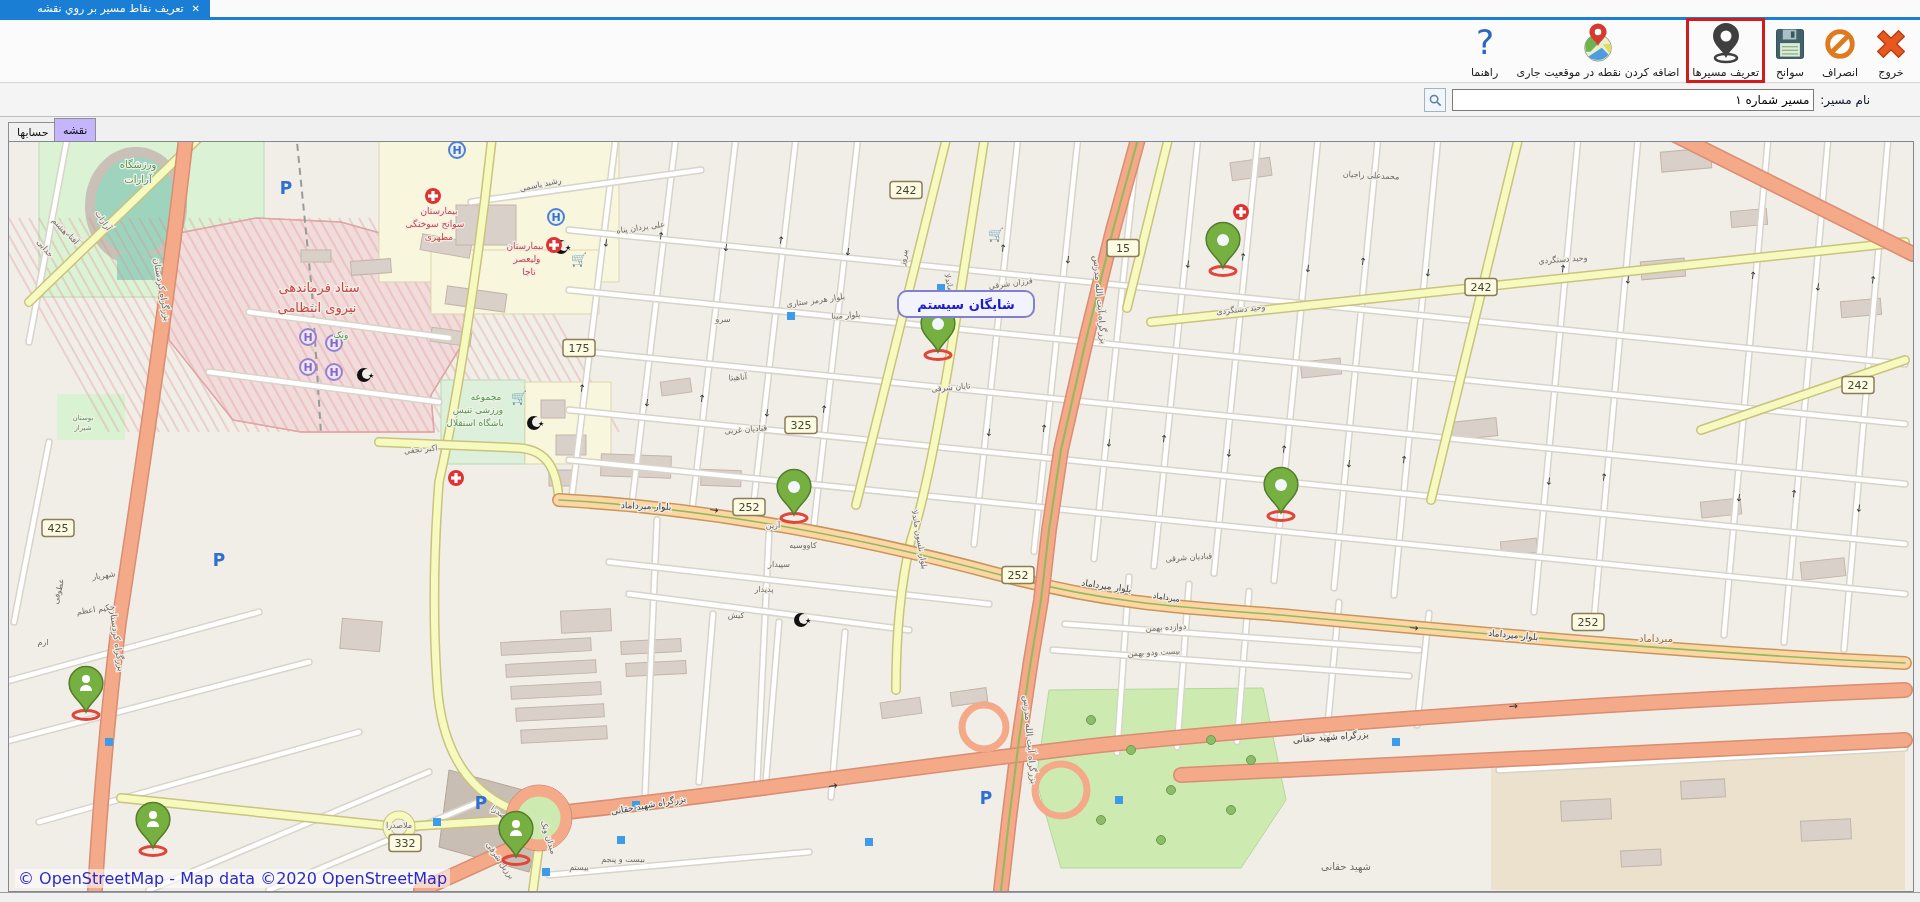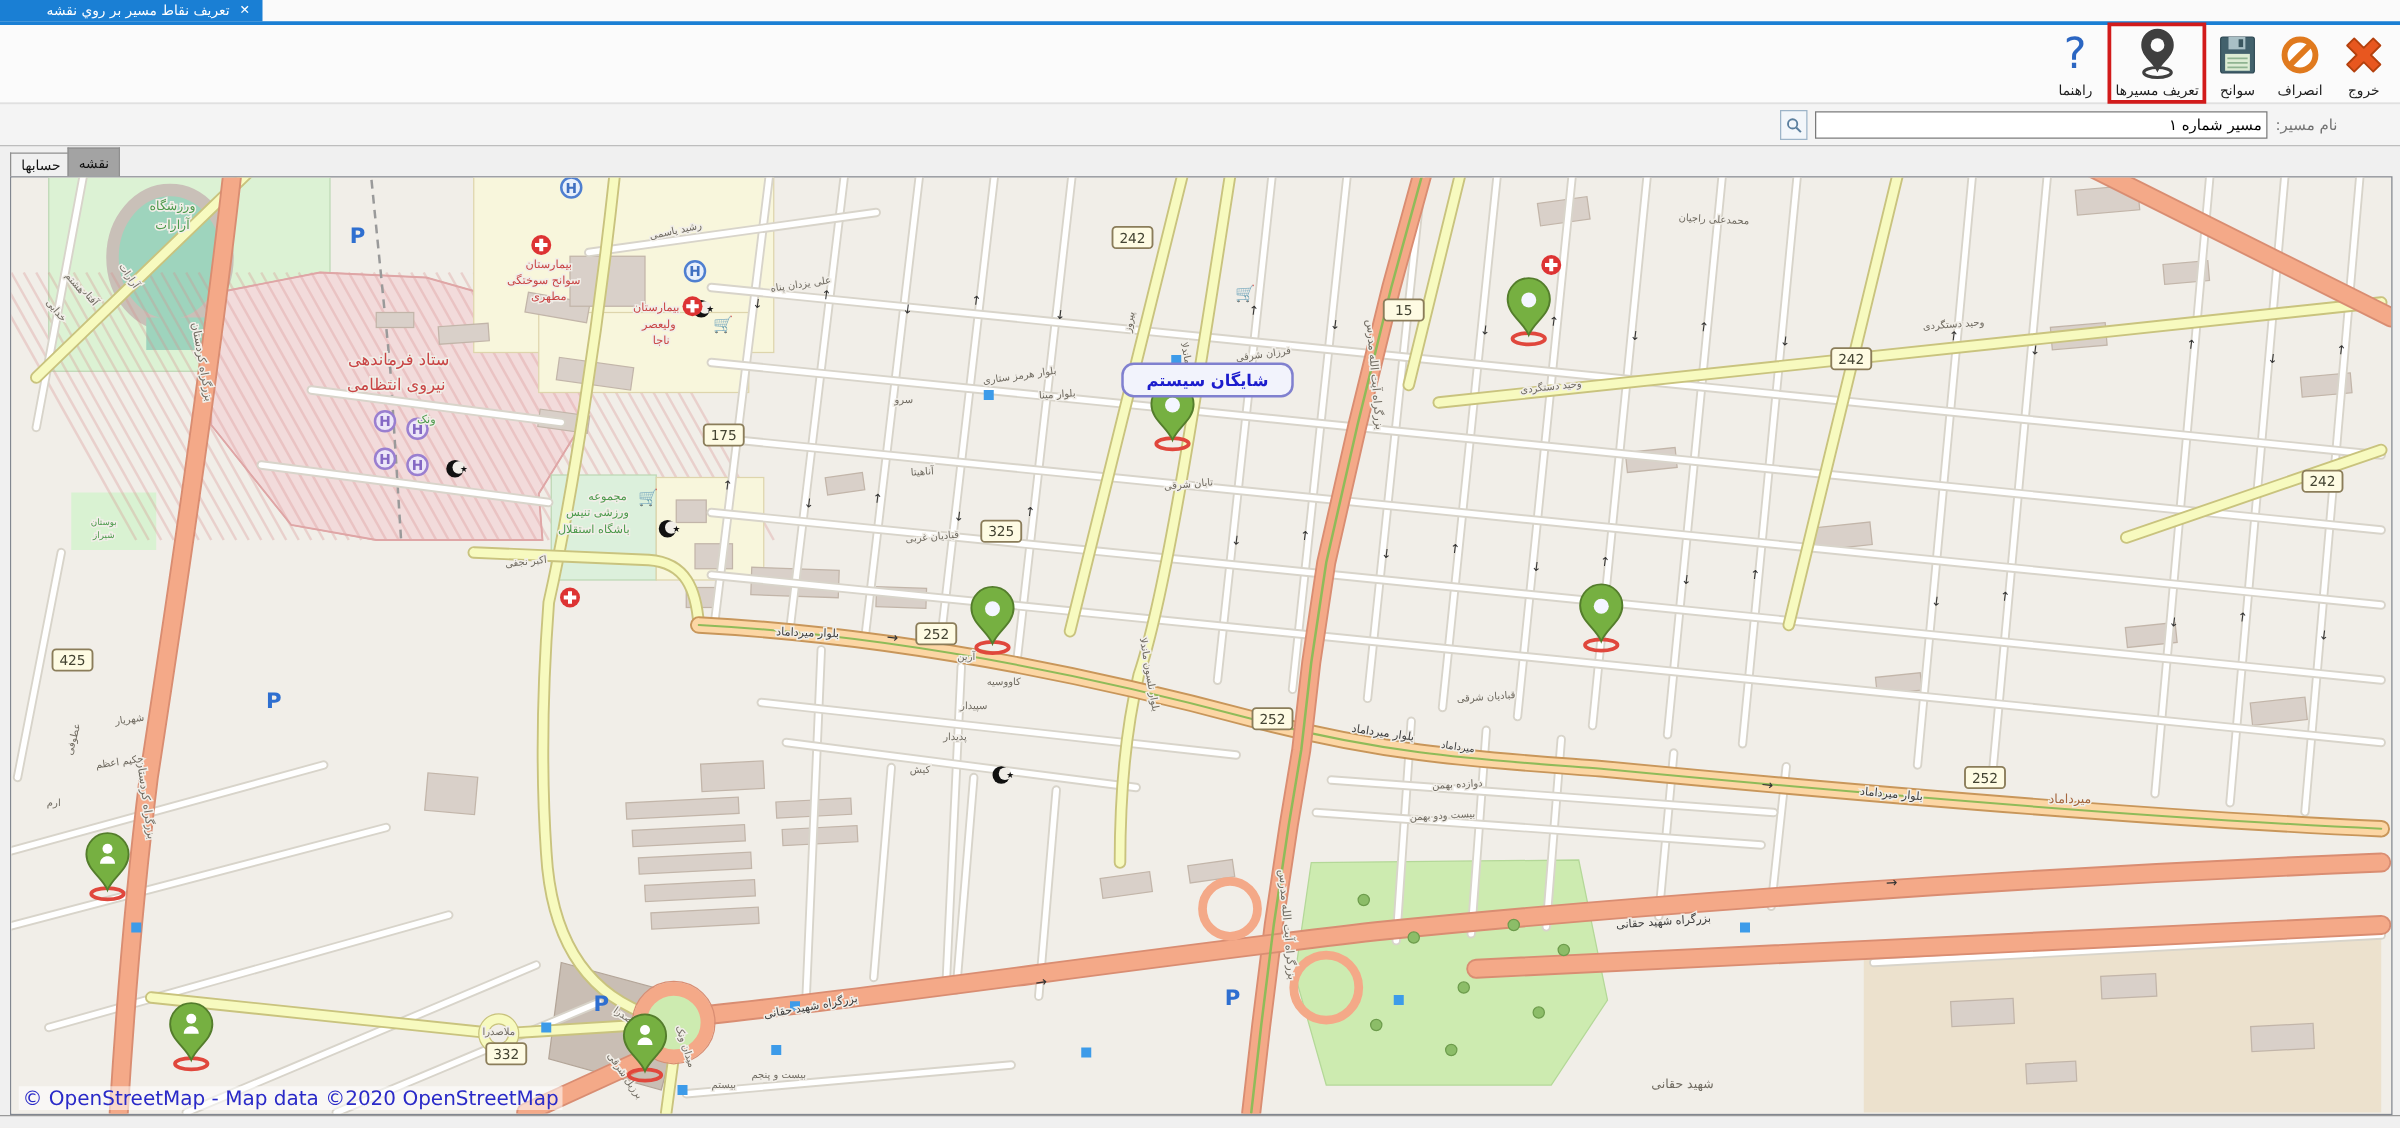"اضافه کردن نقطه در موقعیت" div.tbtn { html: none -> <div> <span> <svg> <circle></circle> <path></path> <path></path> <path></path> <path></path> <circle></circle> </svg> </span> <span>اضافه کردن نقطه در موقعیت جاری</span> </div> }
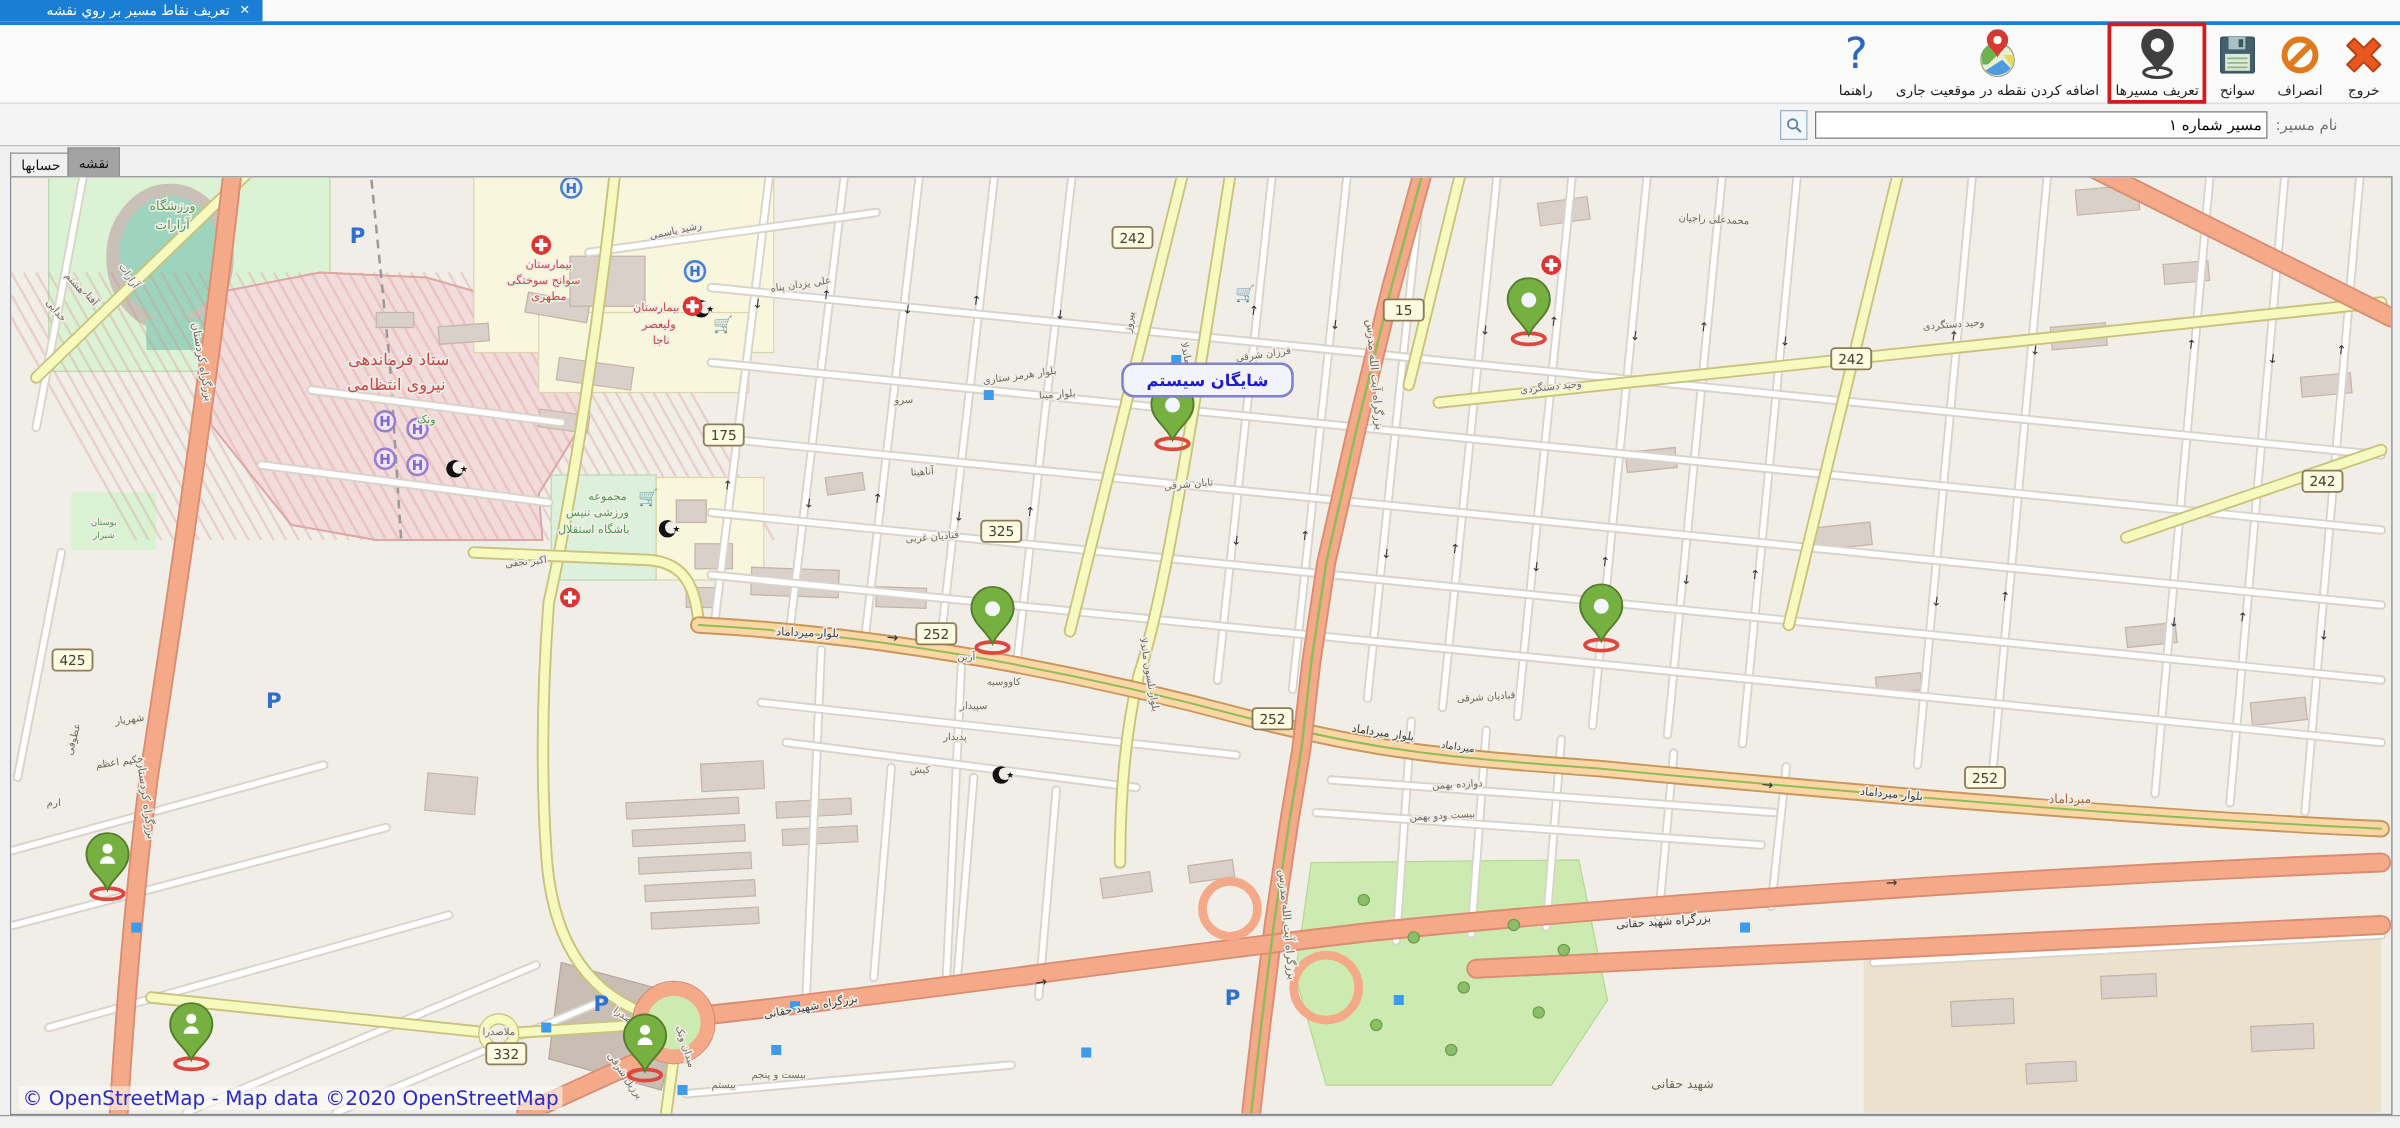"نام مسیر:" .formrow label { color: #737373 -> #0f172a }
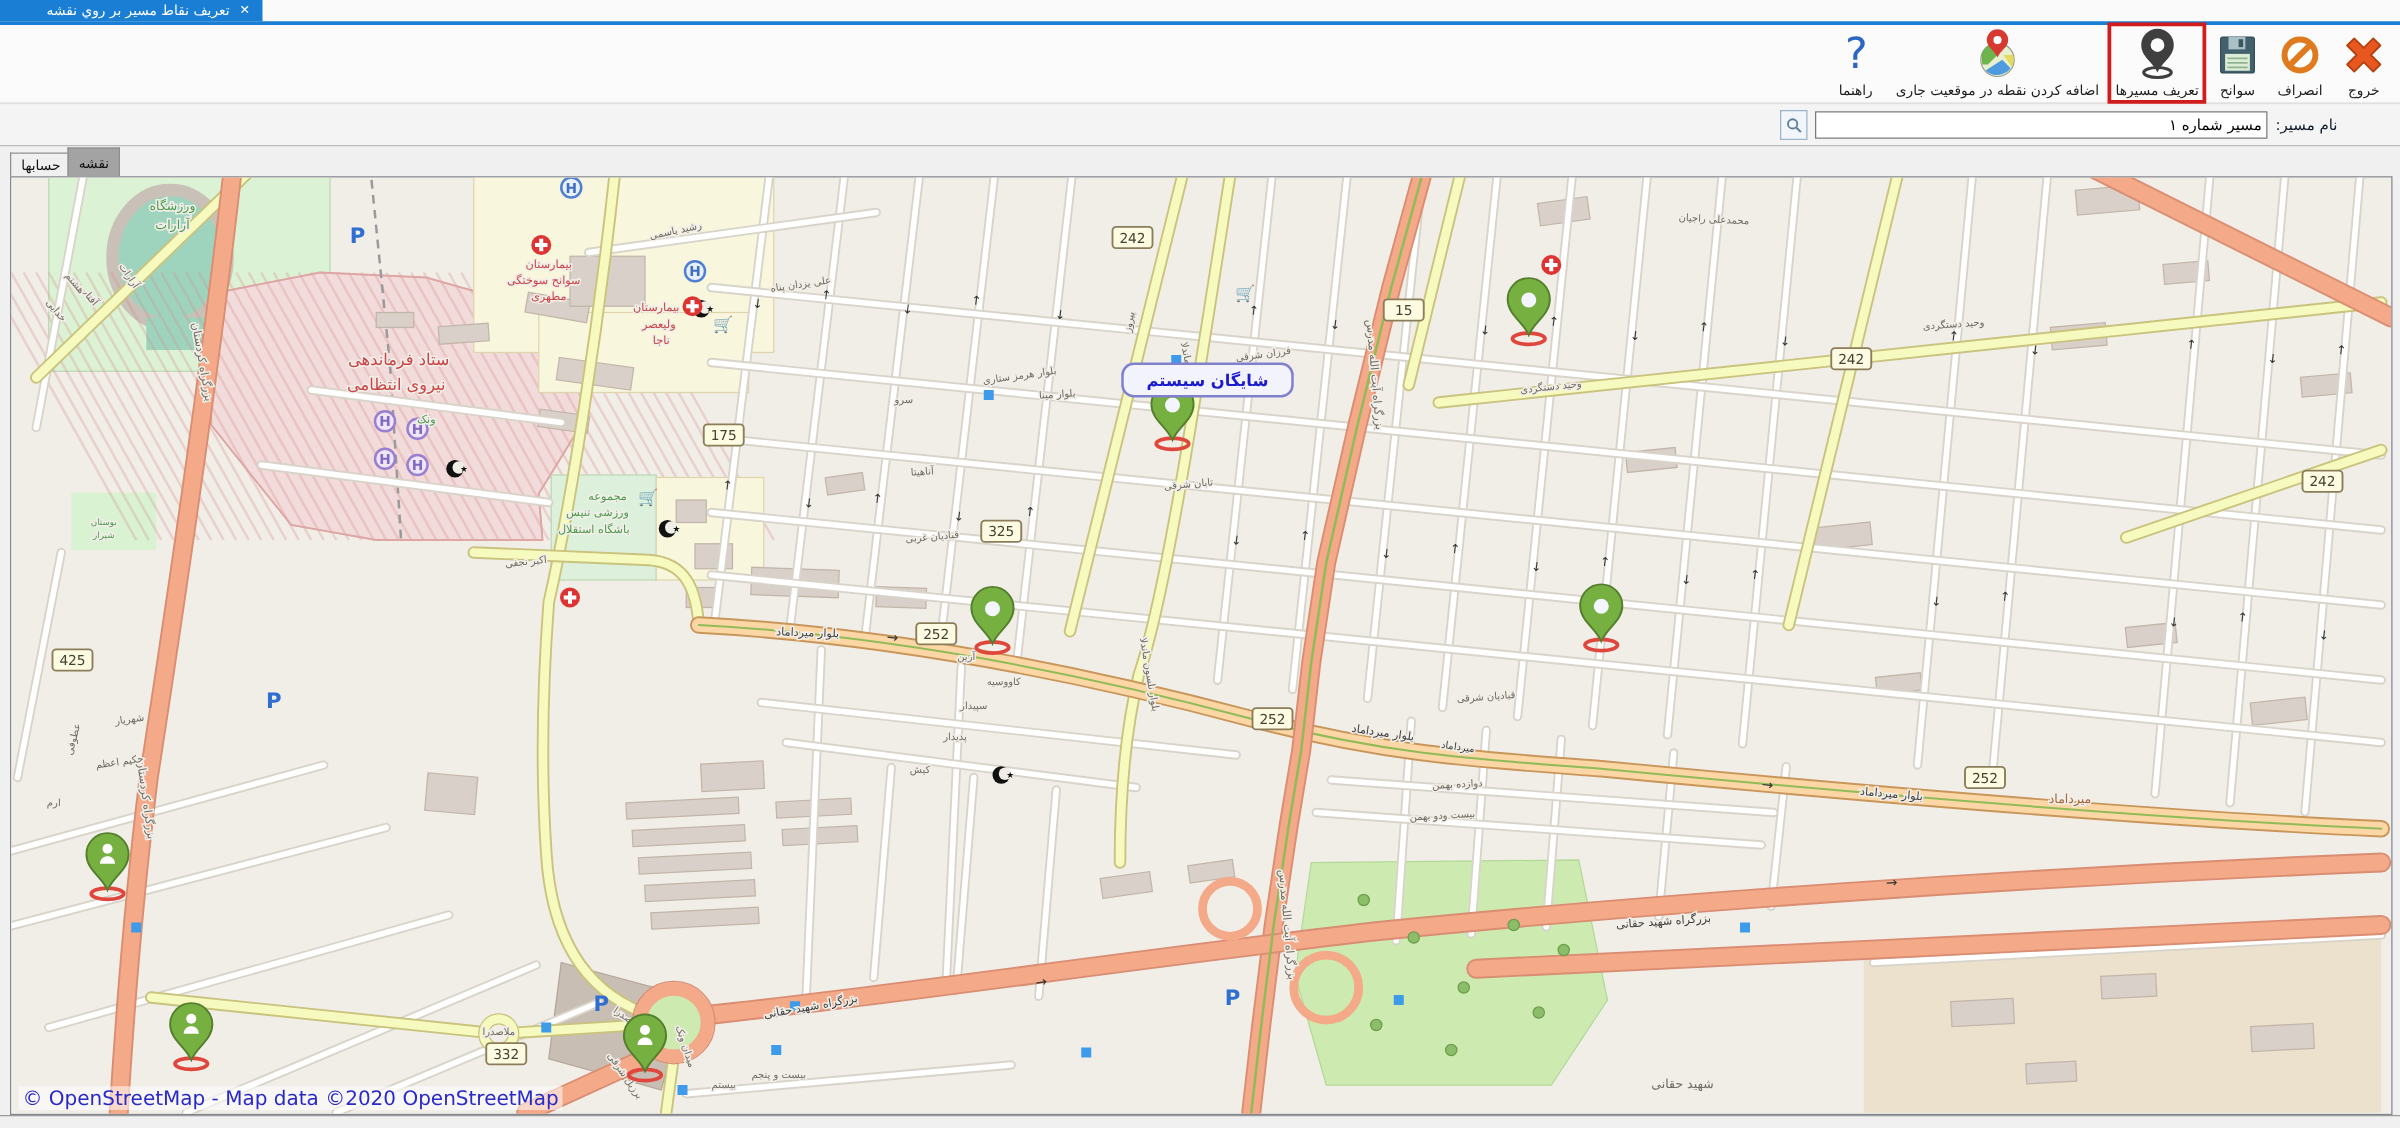"نقشه" .tab.active { background: #a3a3a3 -> #c4b5fd }
